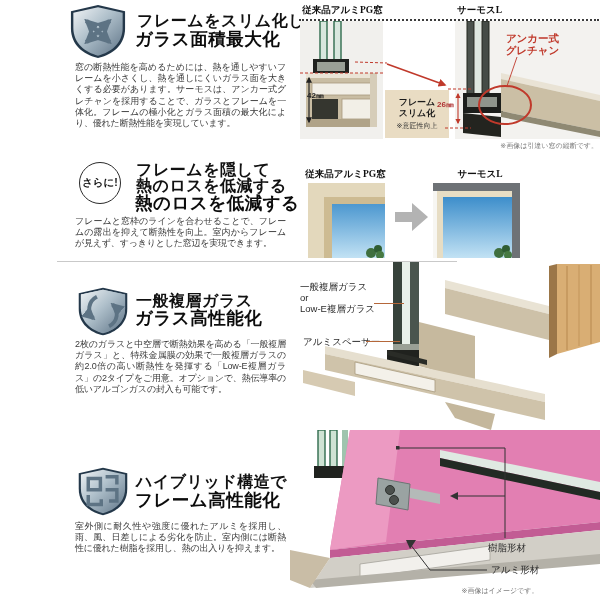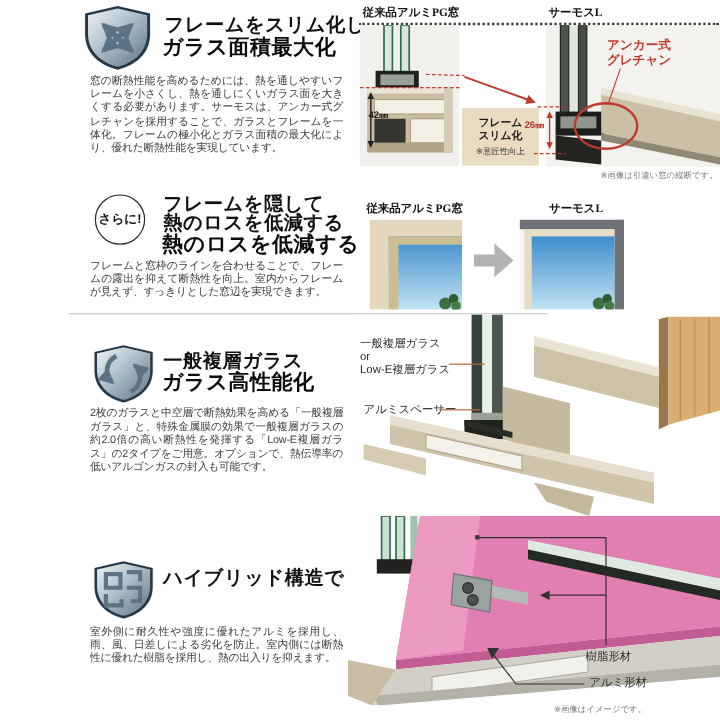"フレーム高性能化" div.abs { html: none -> <div>フレーム高性能化</div> }
